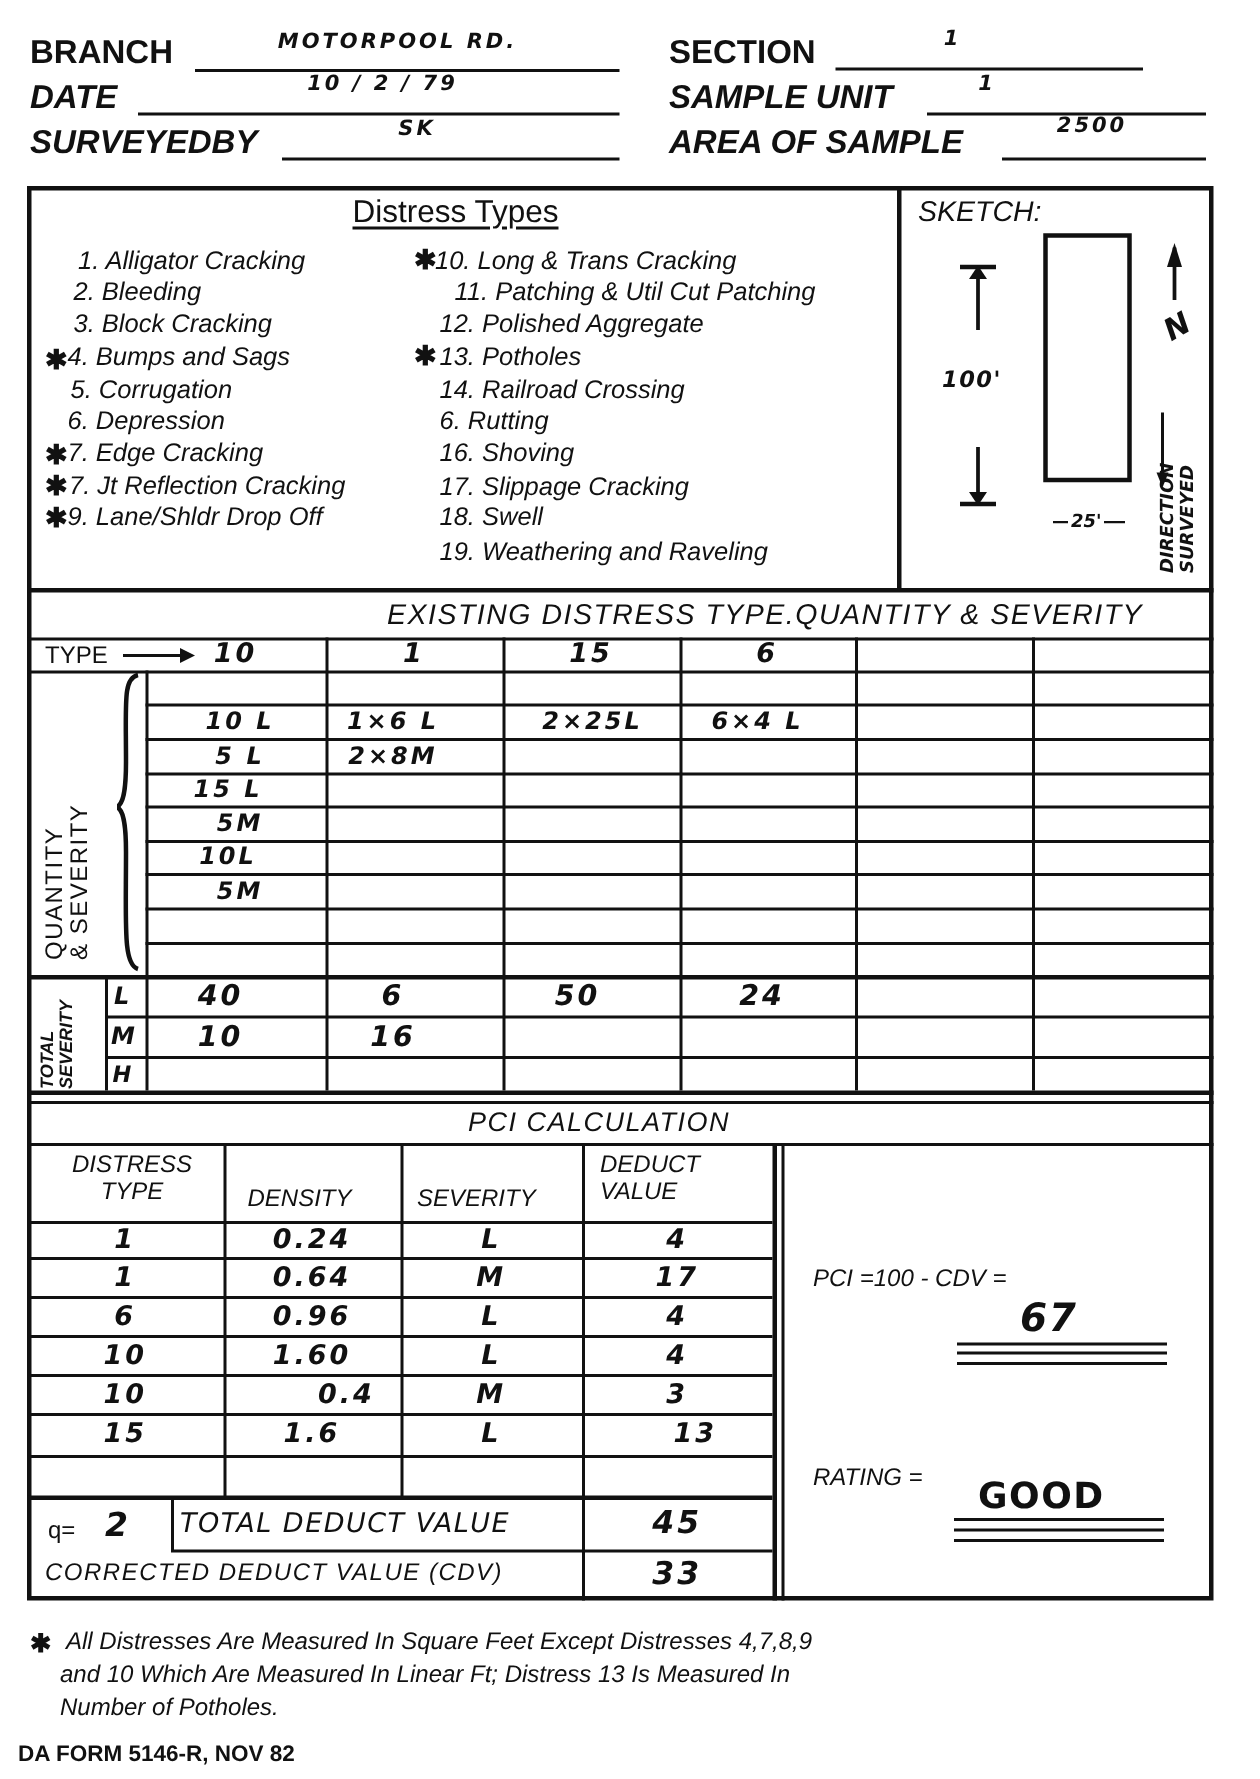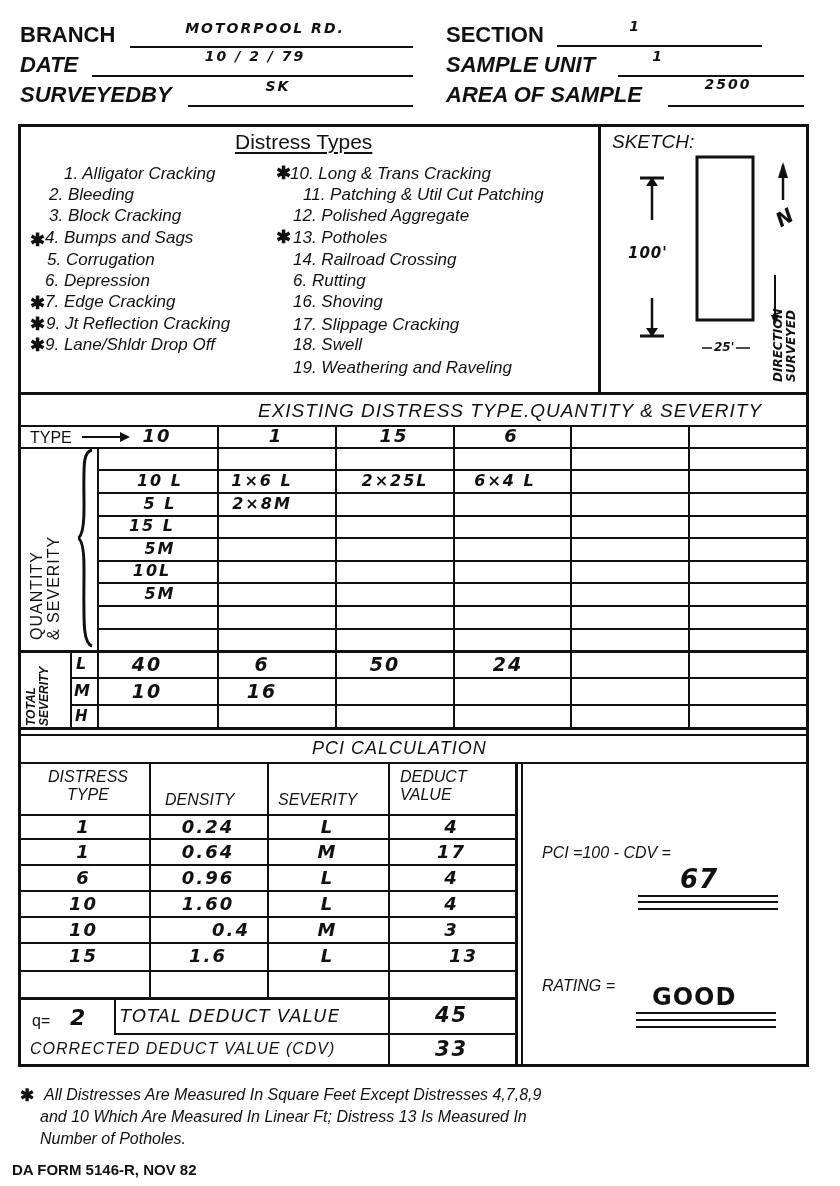"1. Alligator Cracking" span.dt-item { margin-left: 12px -> none }
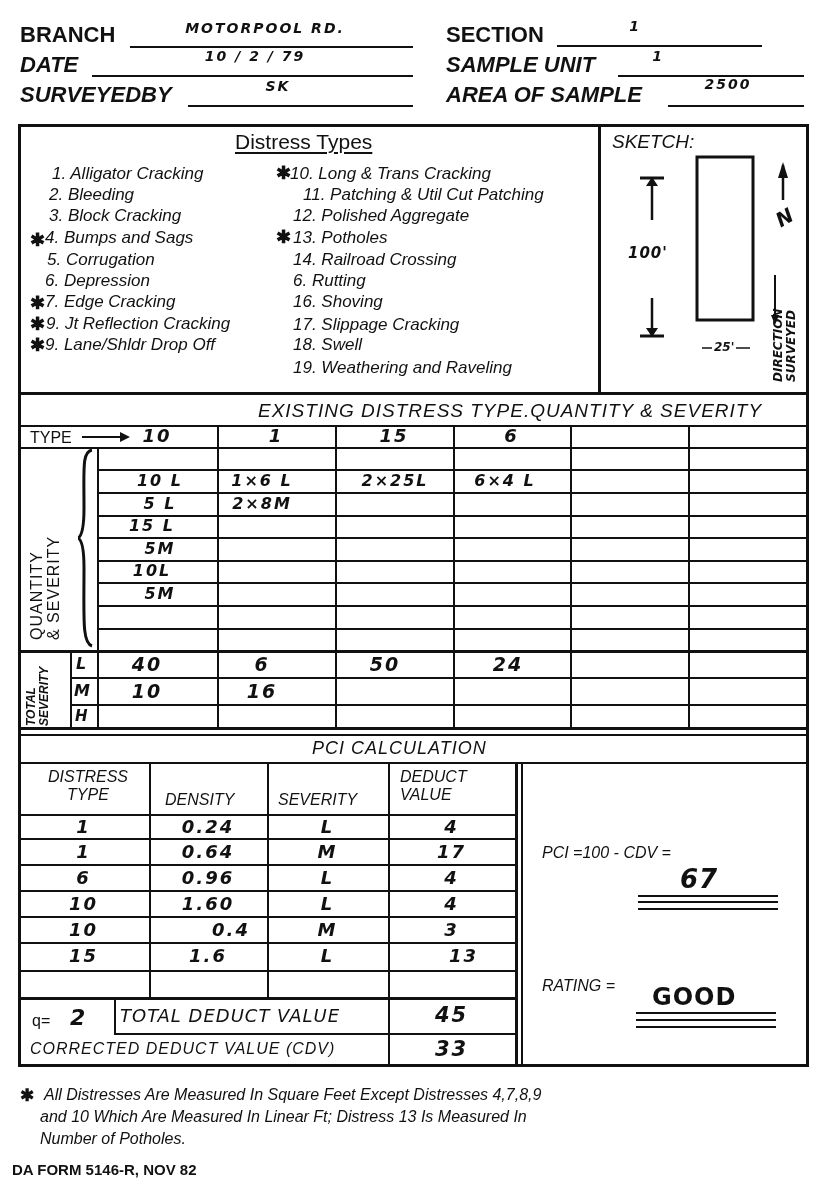"9. Jt Reflection Cracking" span.dt-item { text: 9 -> 7 }
